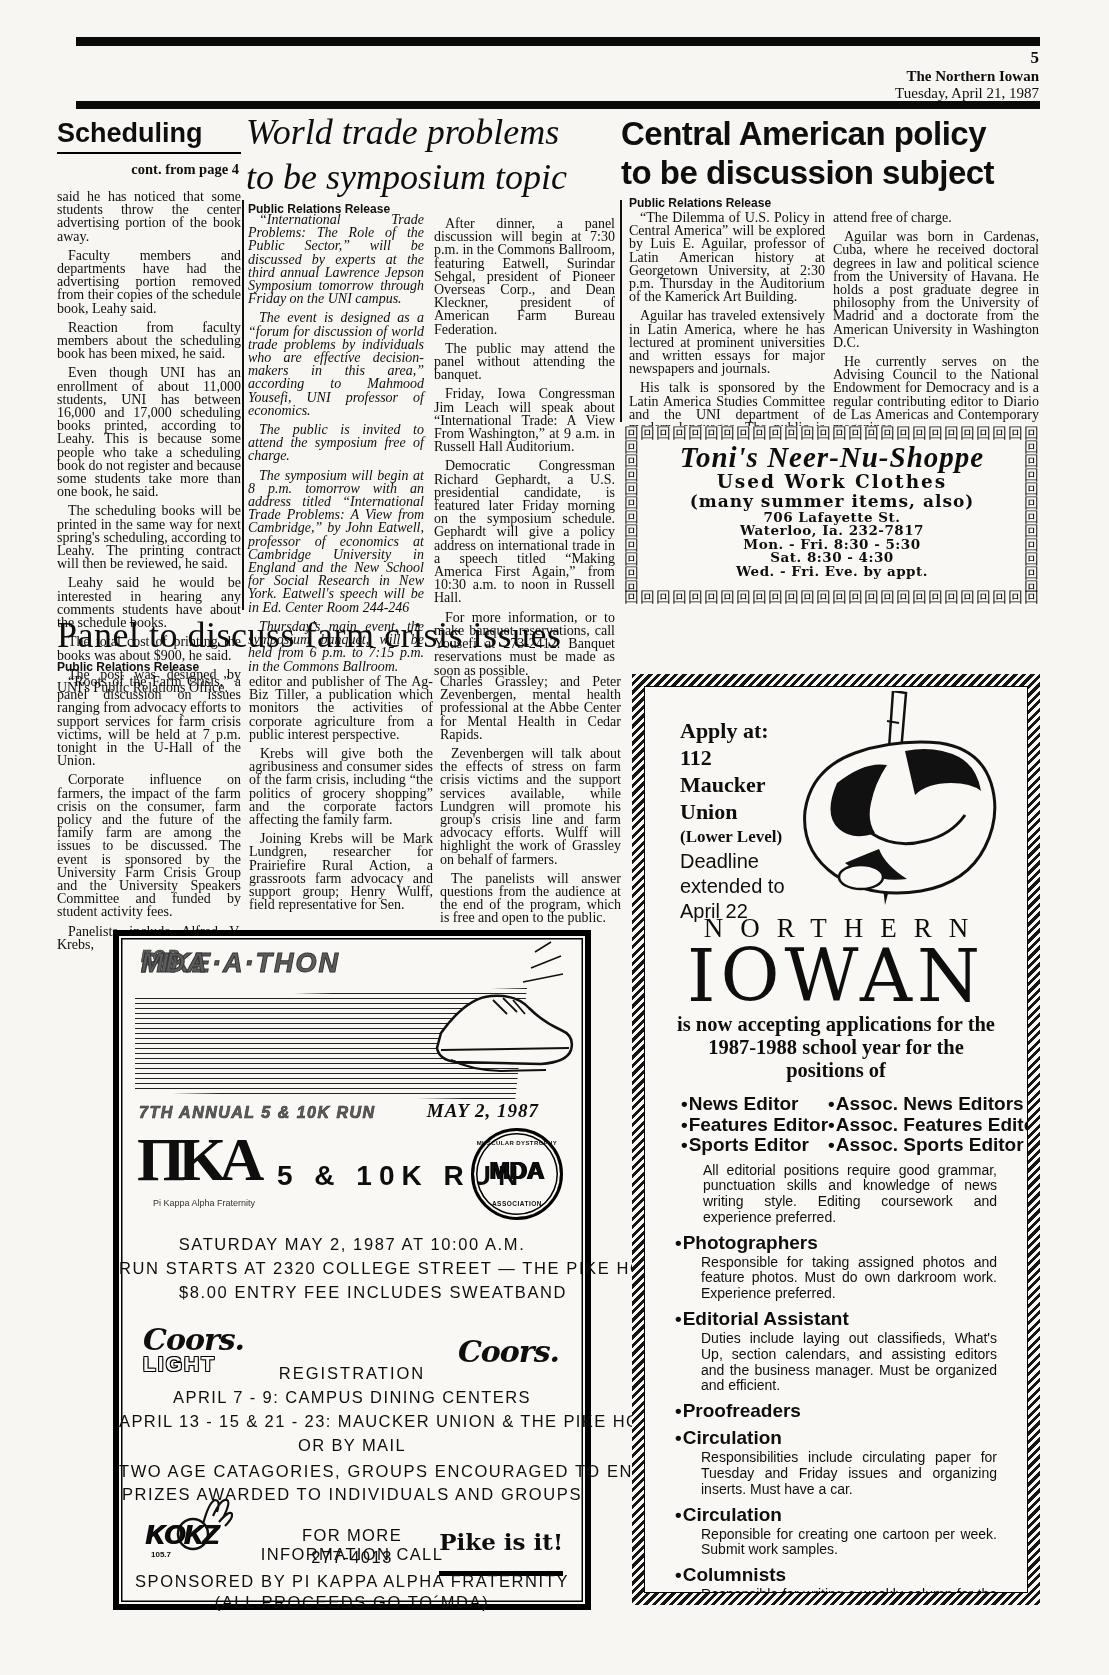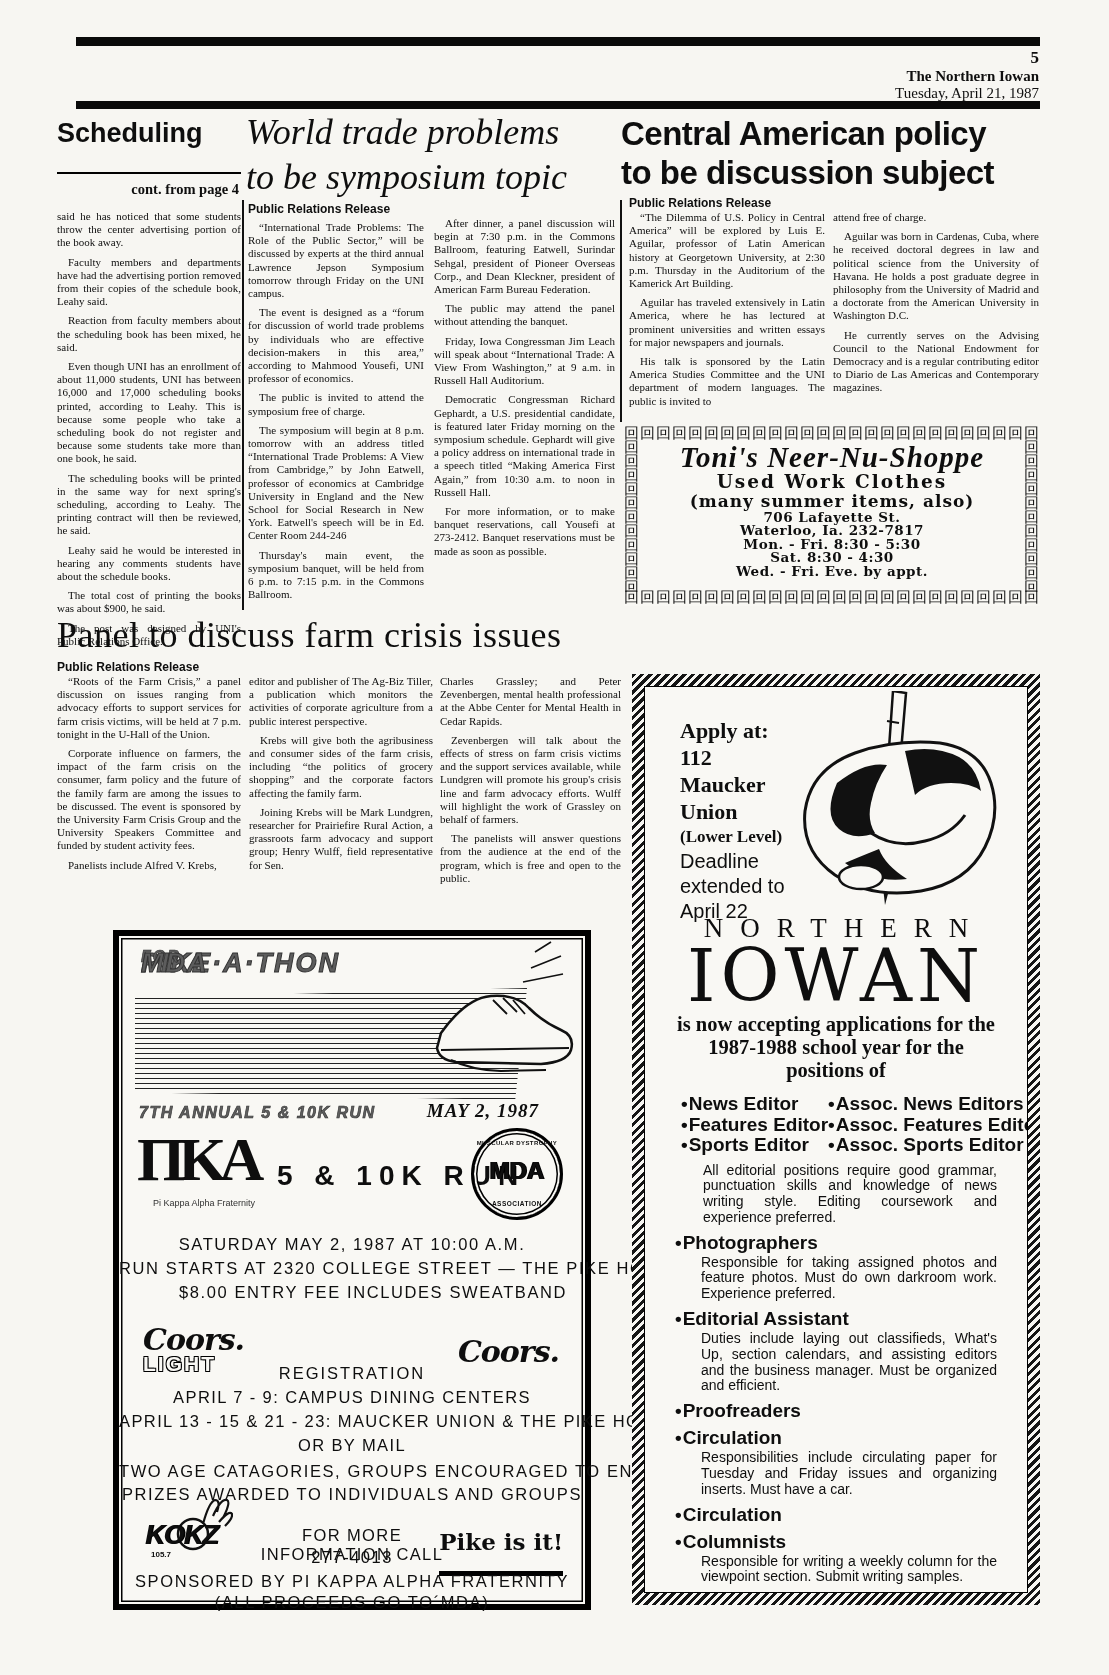"Scheduling" .sched .title { padding-bottom: 23px -> 3px }
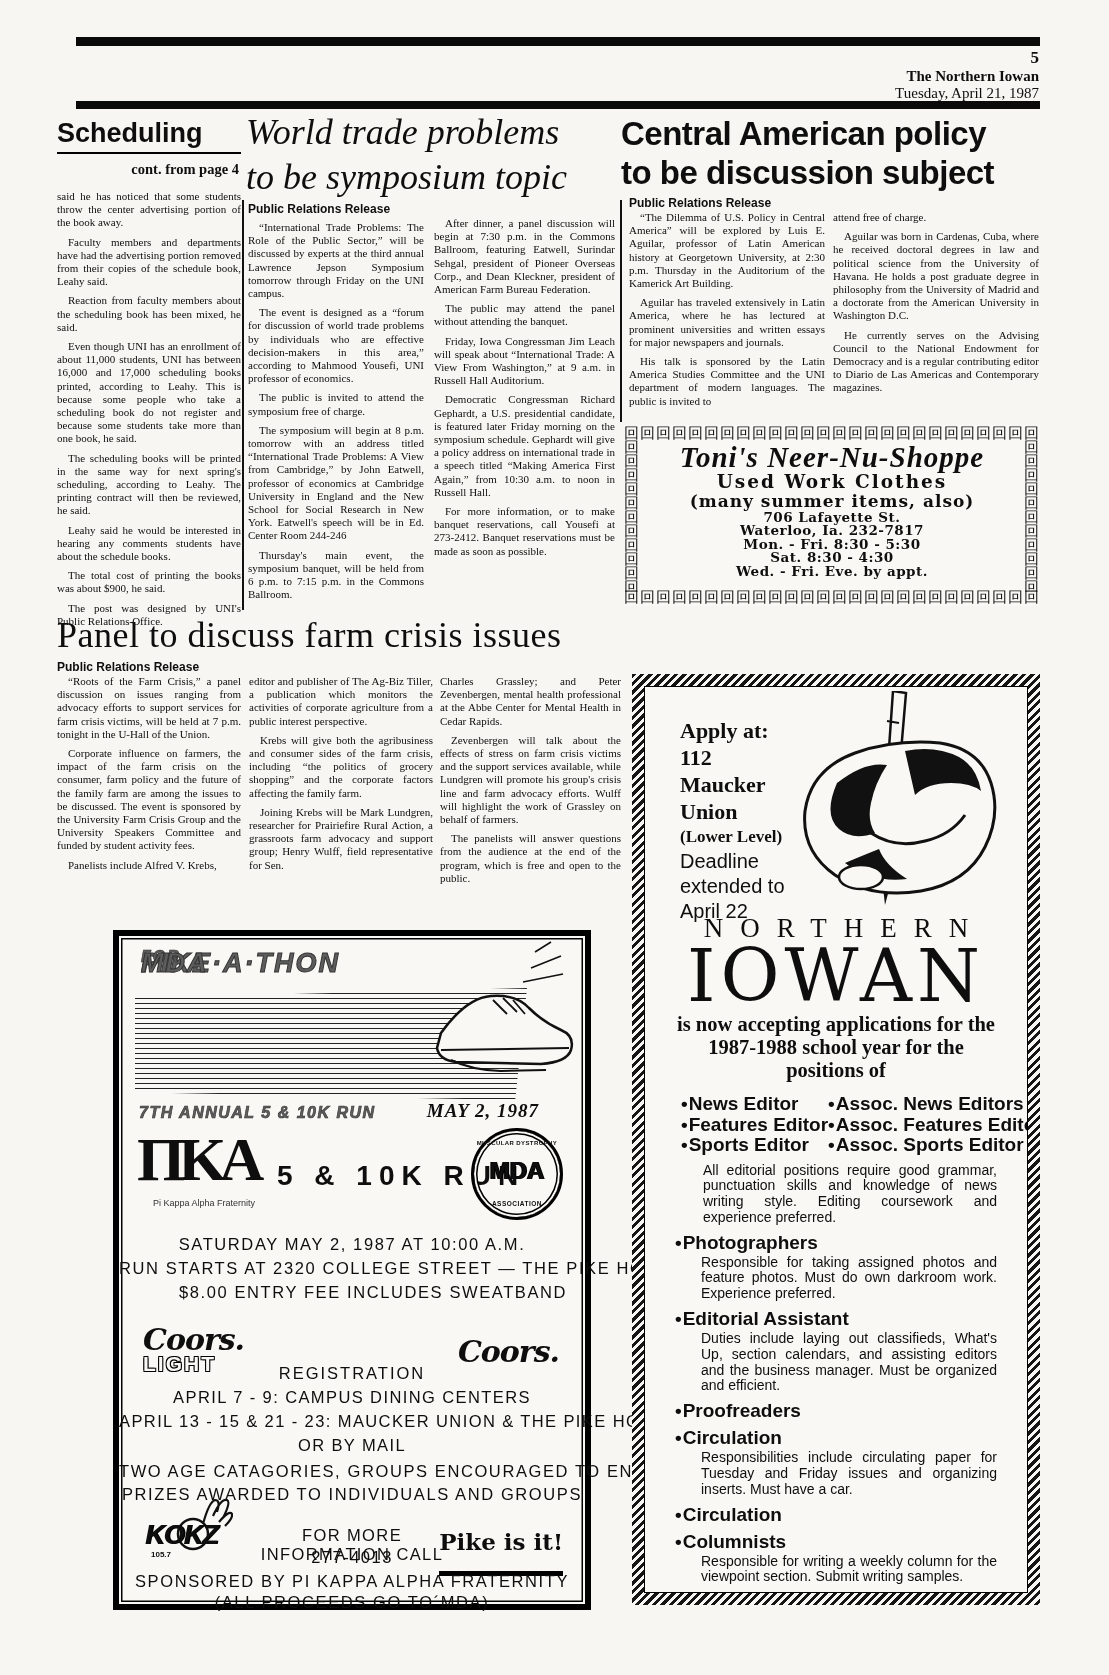"said he has noticed that" .bodytext p { font-size: 11px -> 14px }
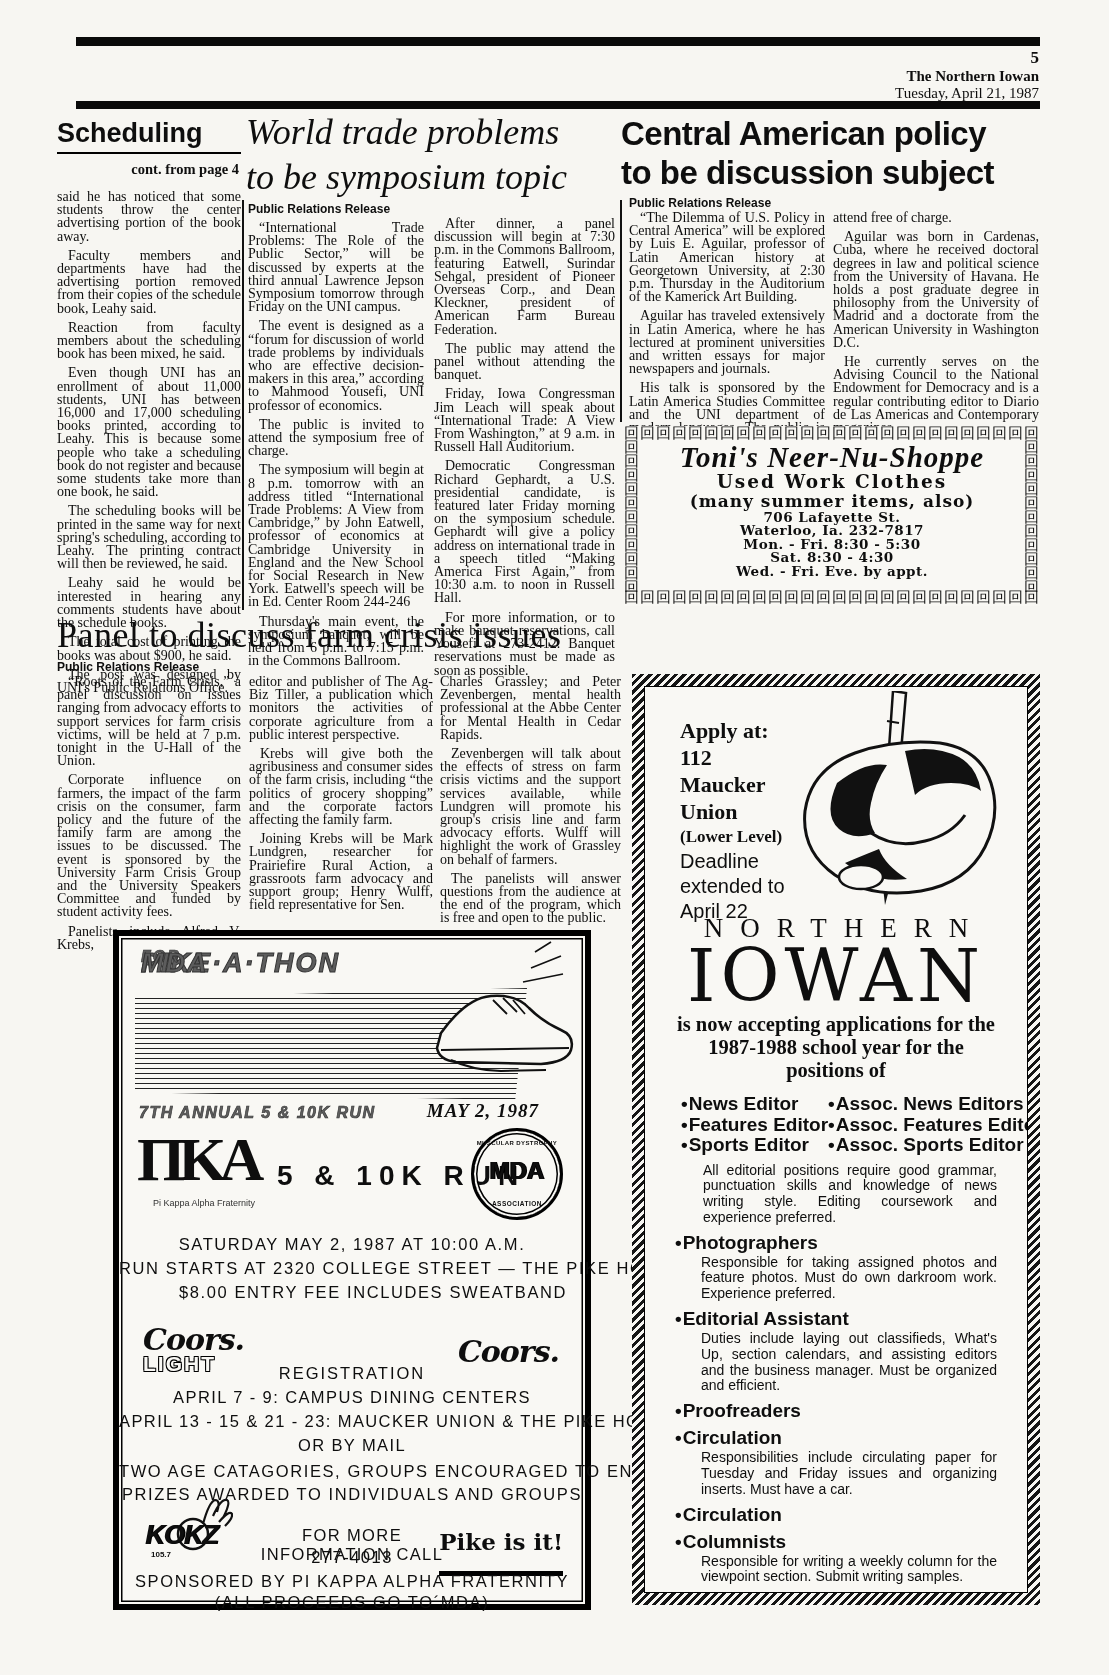"“International Trade Problems: The Role" .wt-col1 { font-style: none -> italic; top: 221px -> 213px }
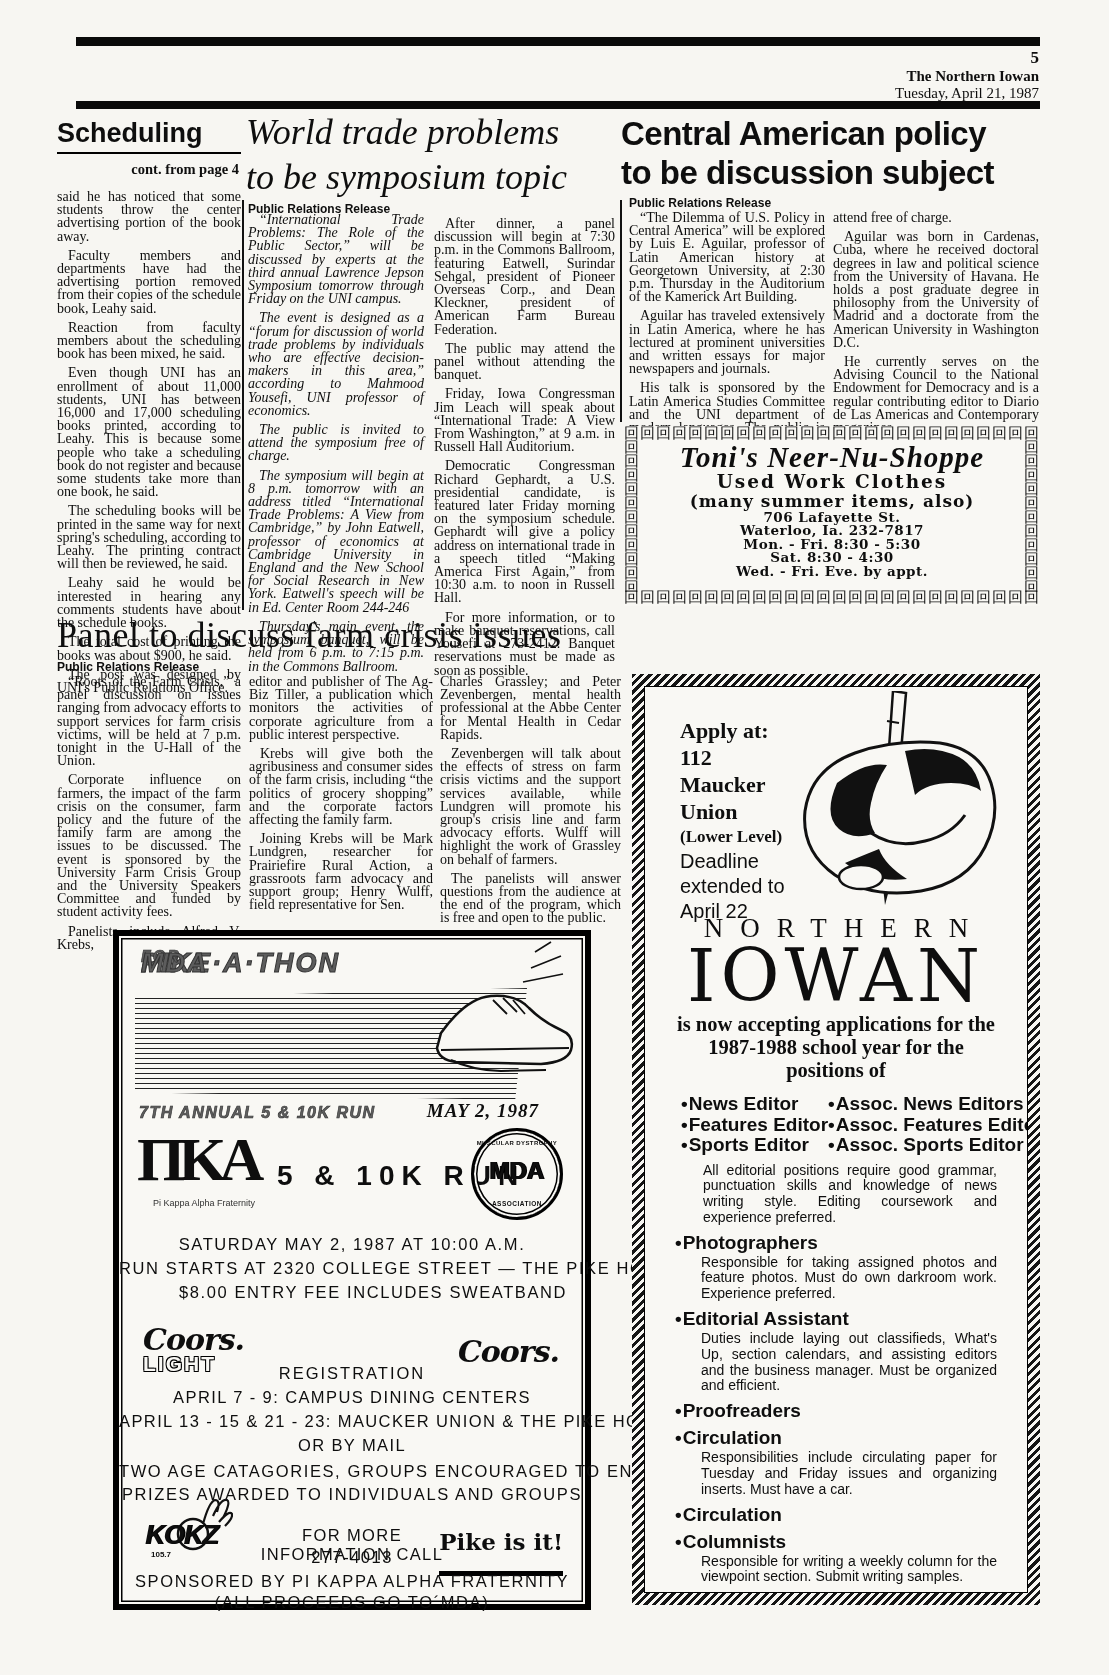"Reponsible for creating one cartoon" div.d { html: none -> <div>Reponsible for creating one cartoon per week. Submit work samples.</div> }
